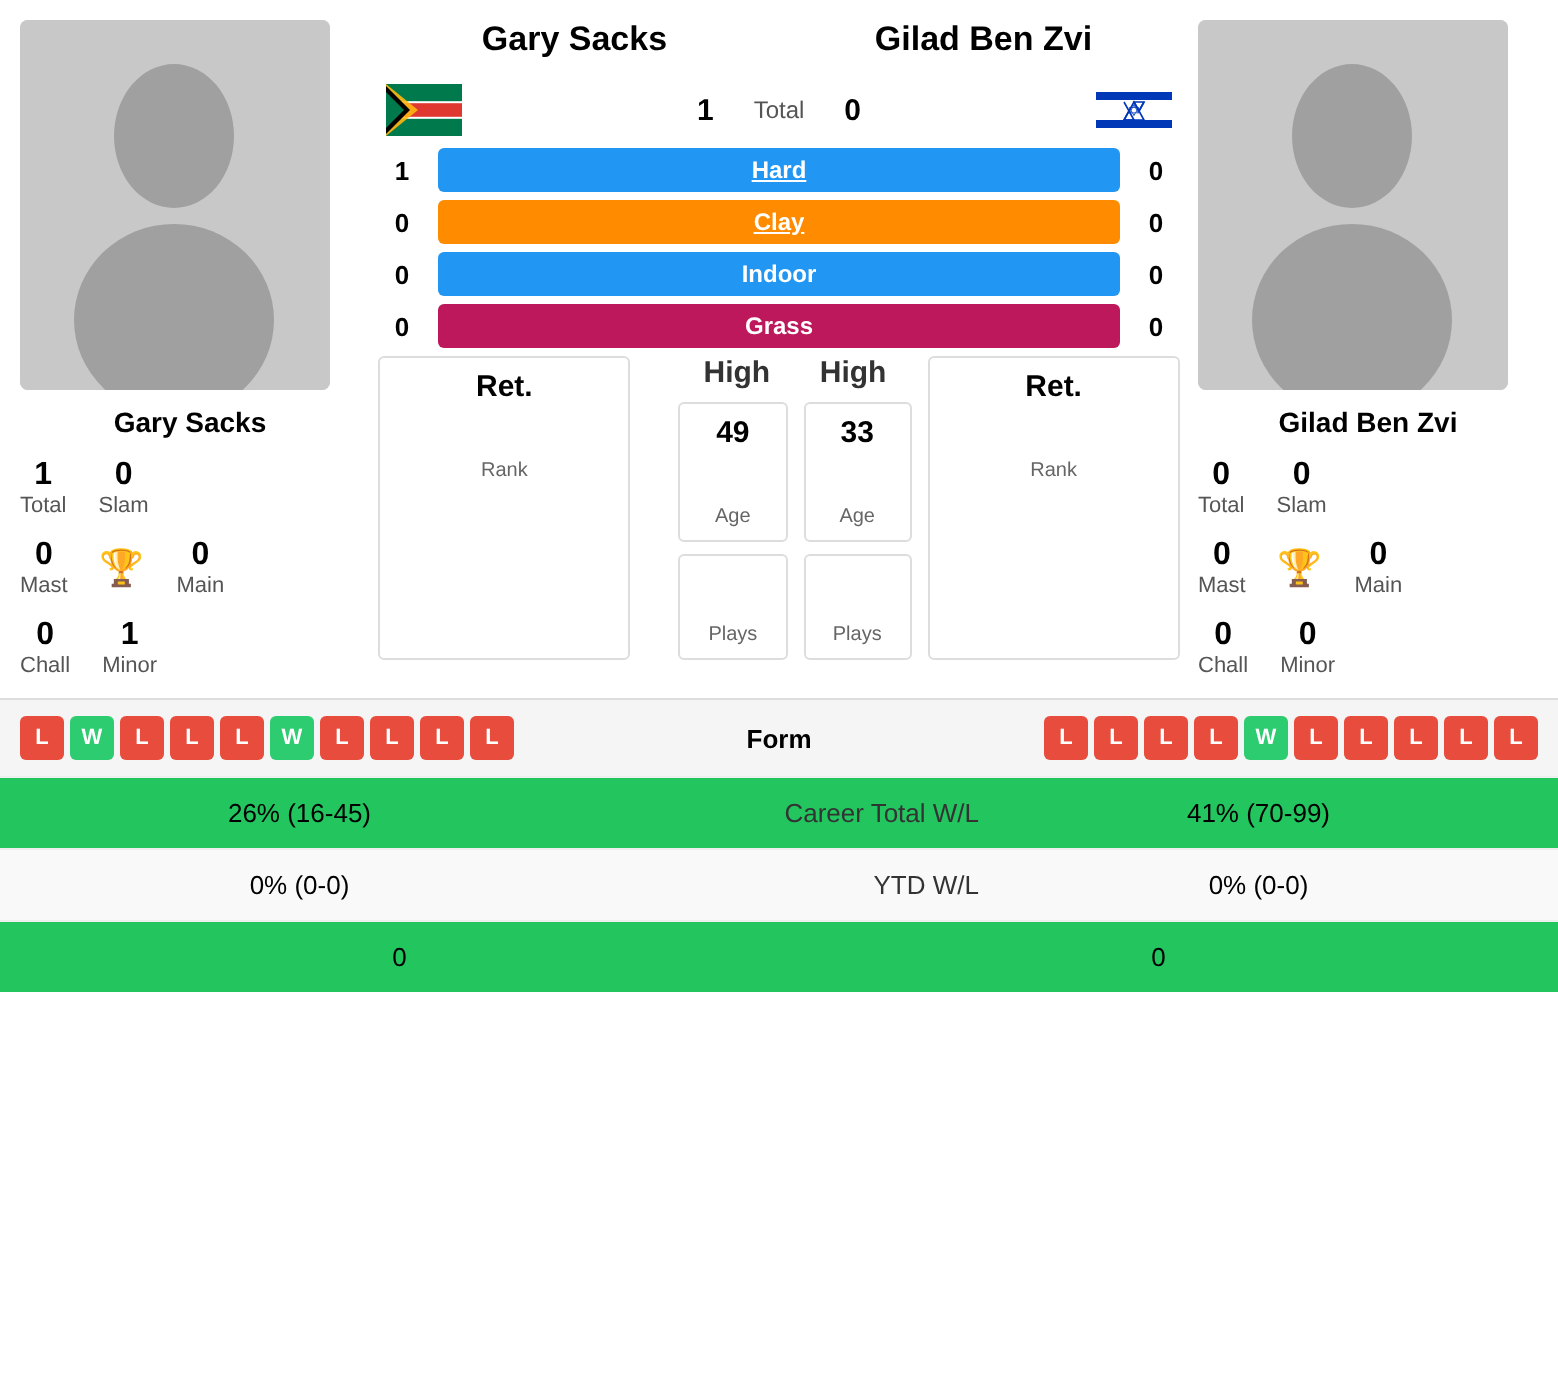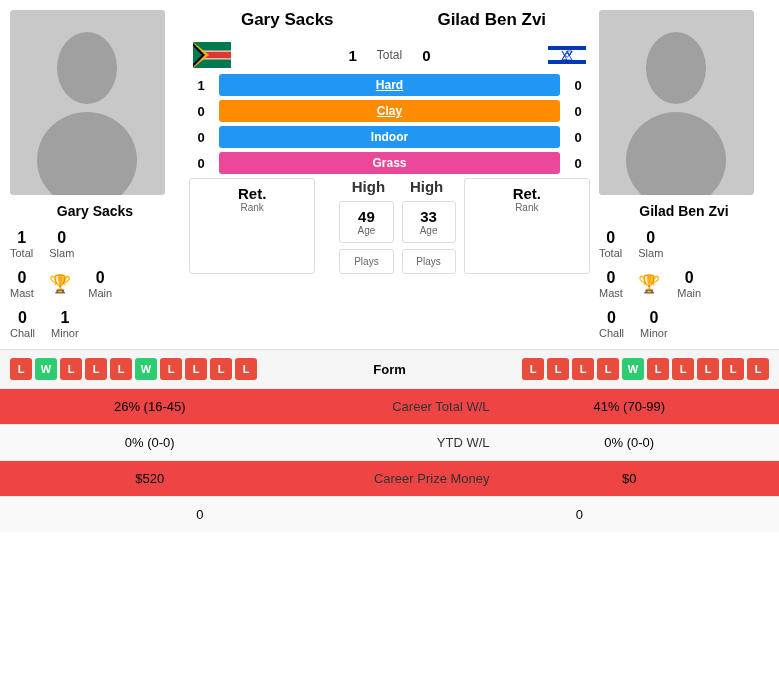"Grass" .surface-grass { background: #ec4899 -> #be185d }
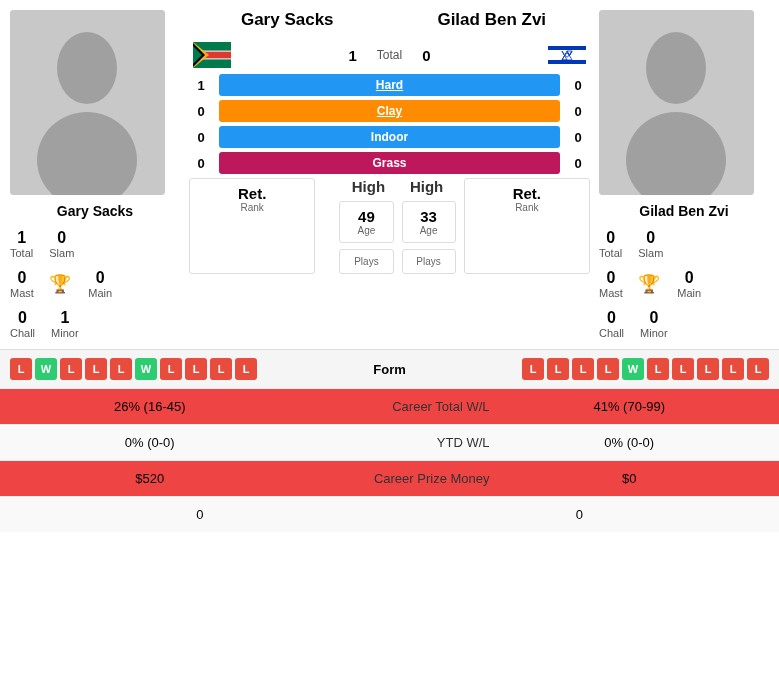"Rank" .box-stat-label { margin-top: none -> 28px }
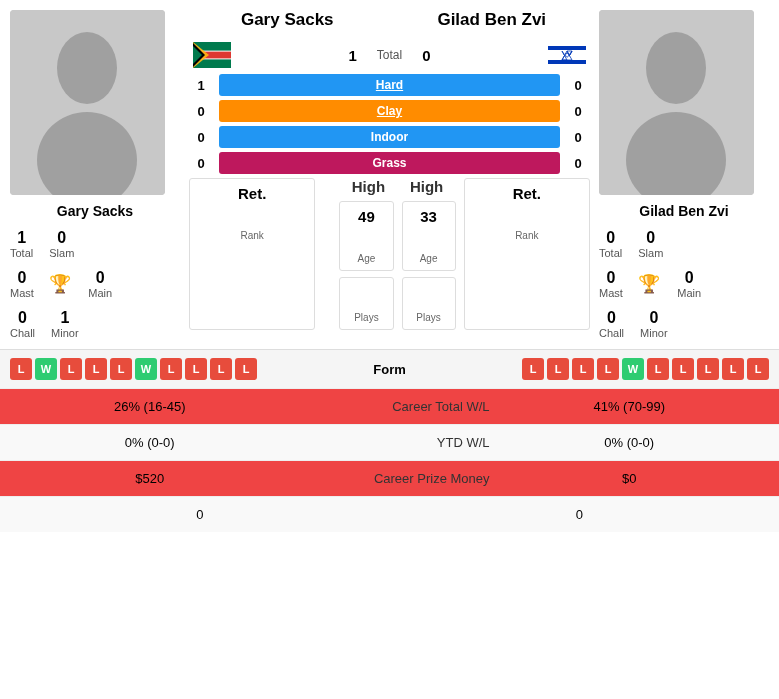"26% (16-45)" .stats-row { background: #ef4444 -> #22c55e }
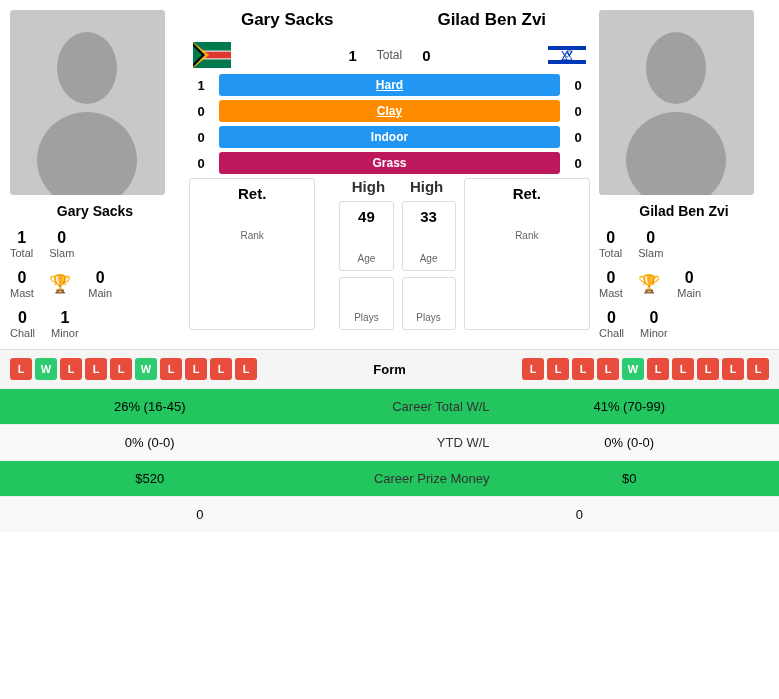"$520" div.stats-row { html: <div> <div>$520</div> <div>Career Prize Money</div> <div>$0</div> </div> -> none }
